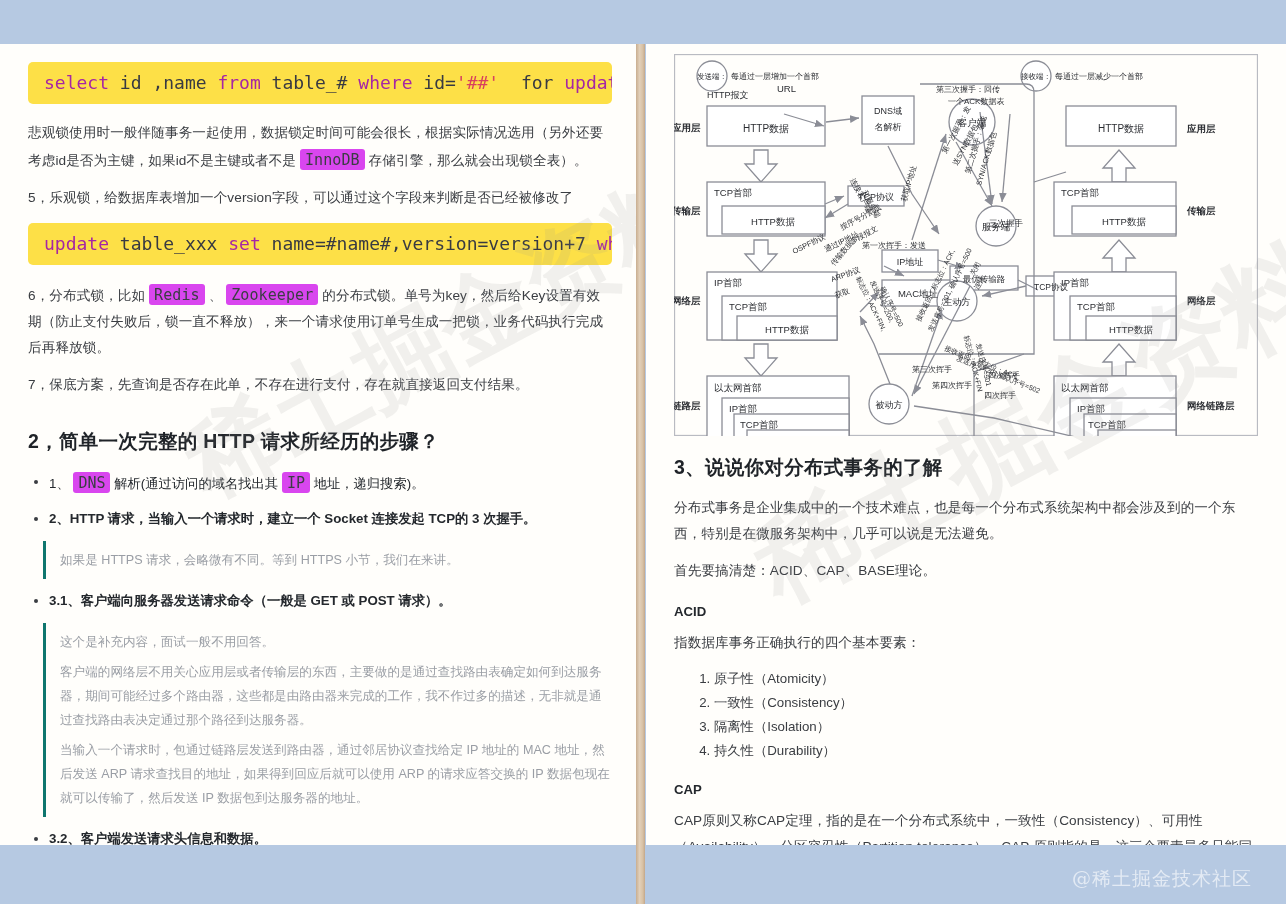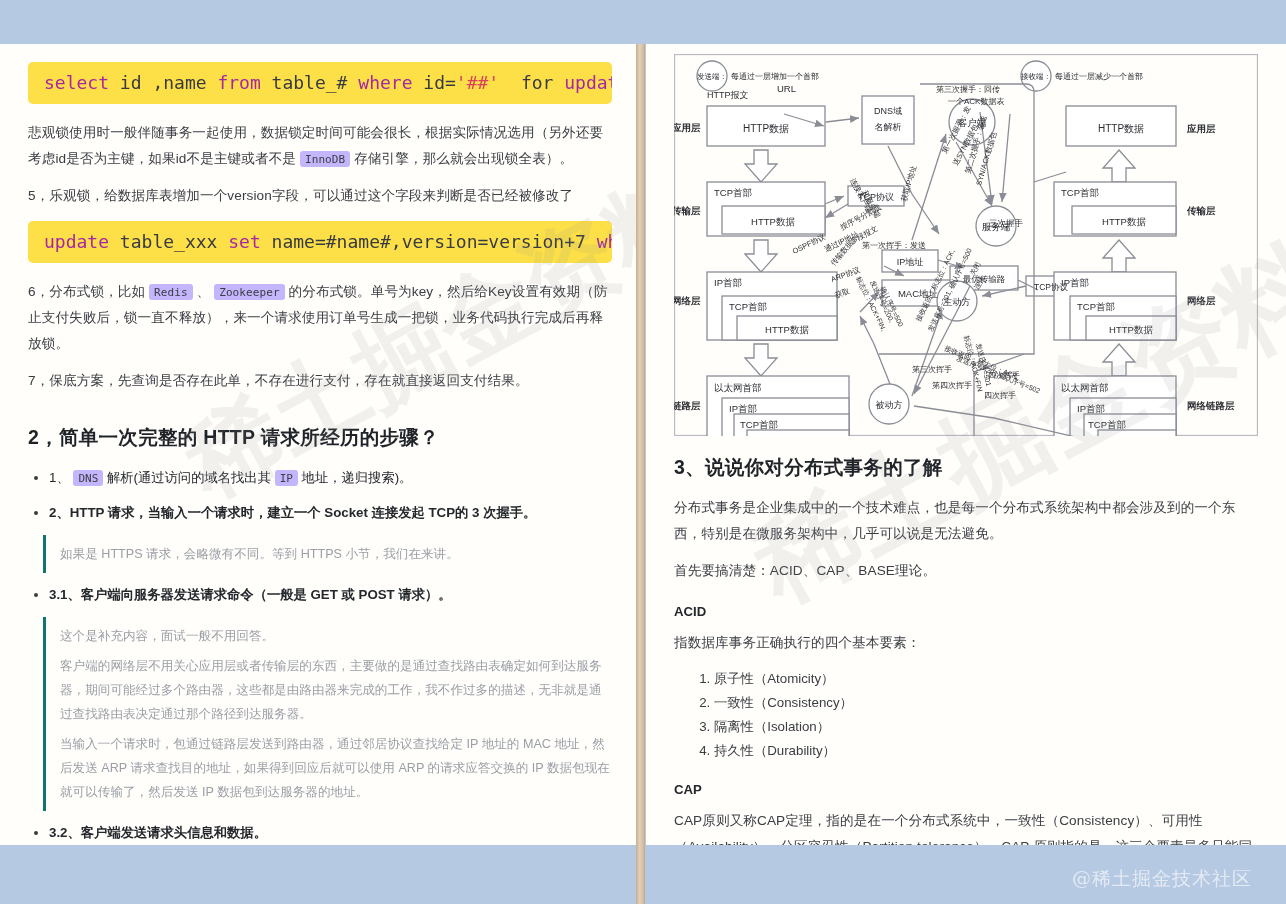"InnoDB" code.ic { background: #c4b5fd -> #d946ef; font-size: 11px -> 15px }
